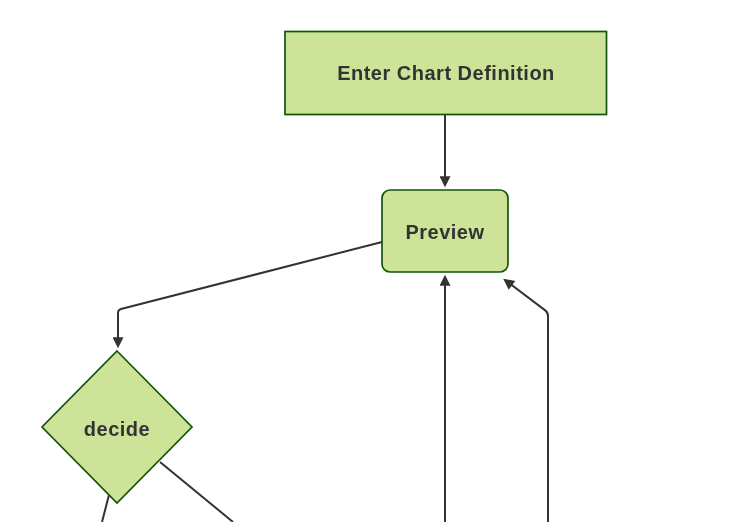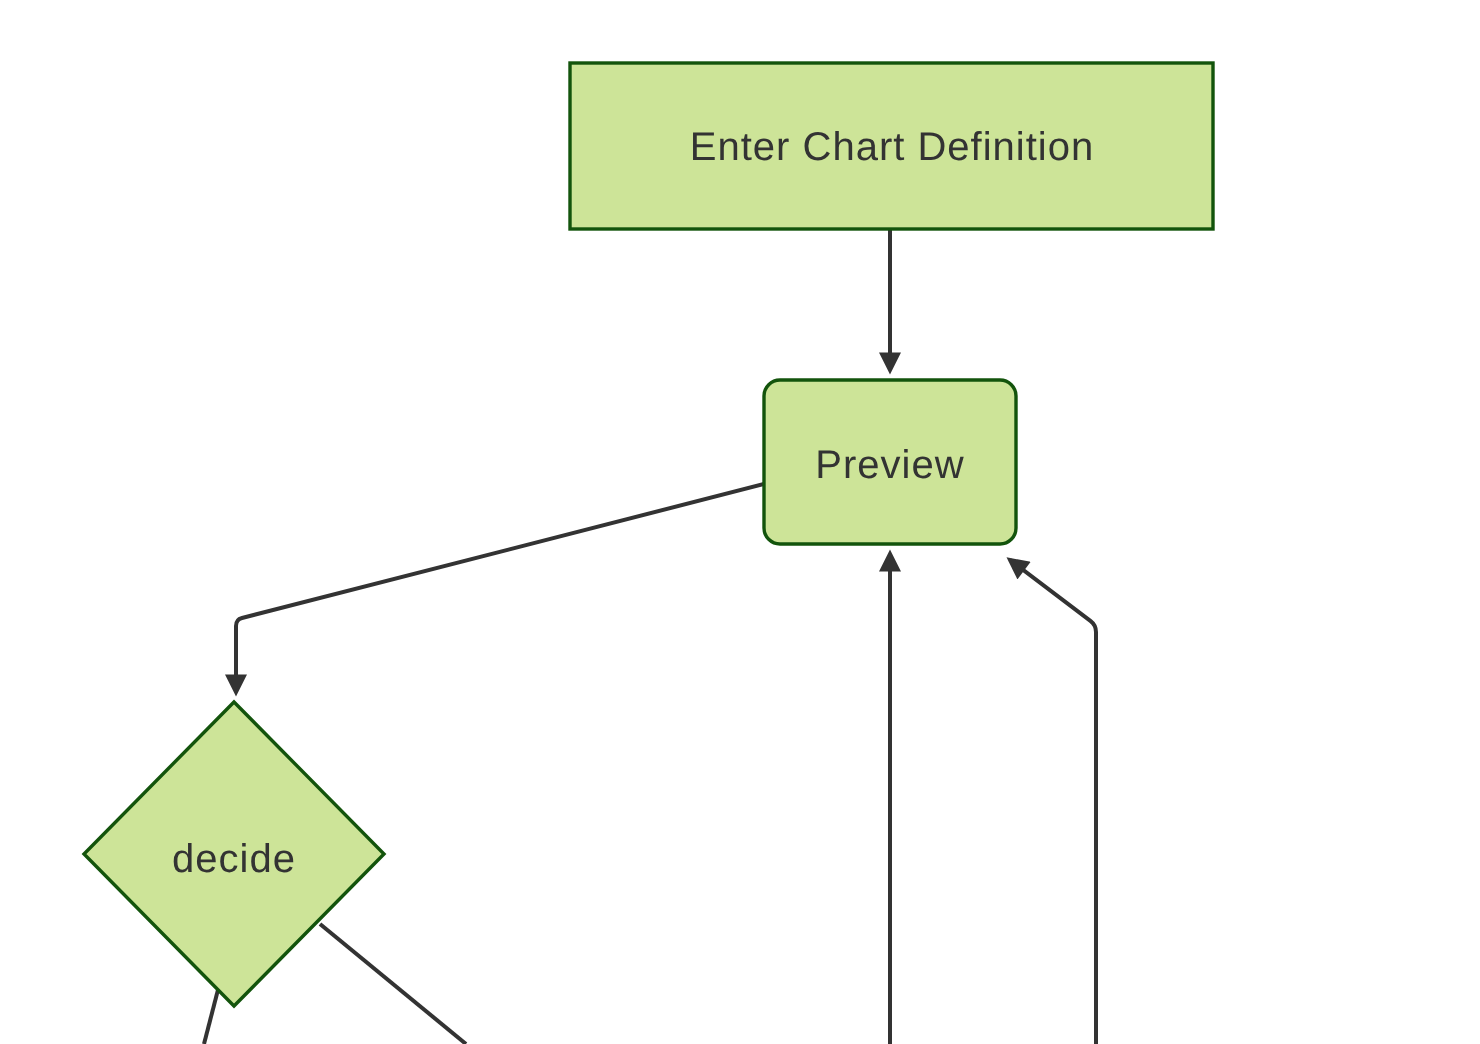"Enter Chart Definition" .canvas { font-weight: none -> bold }
